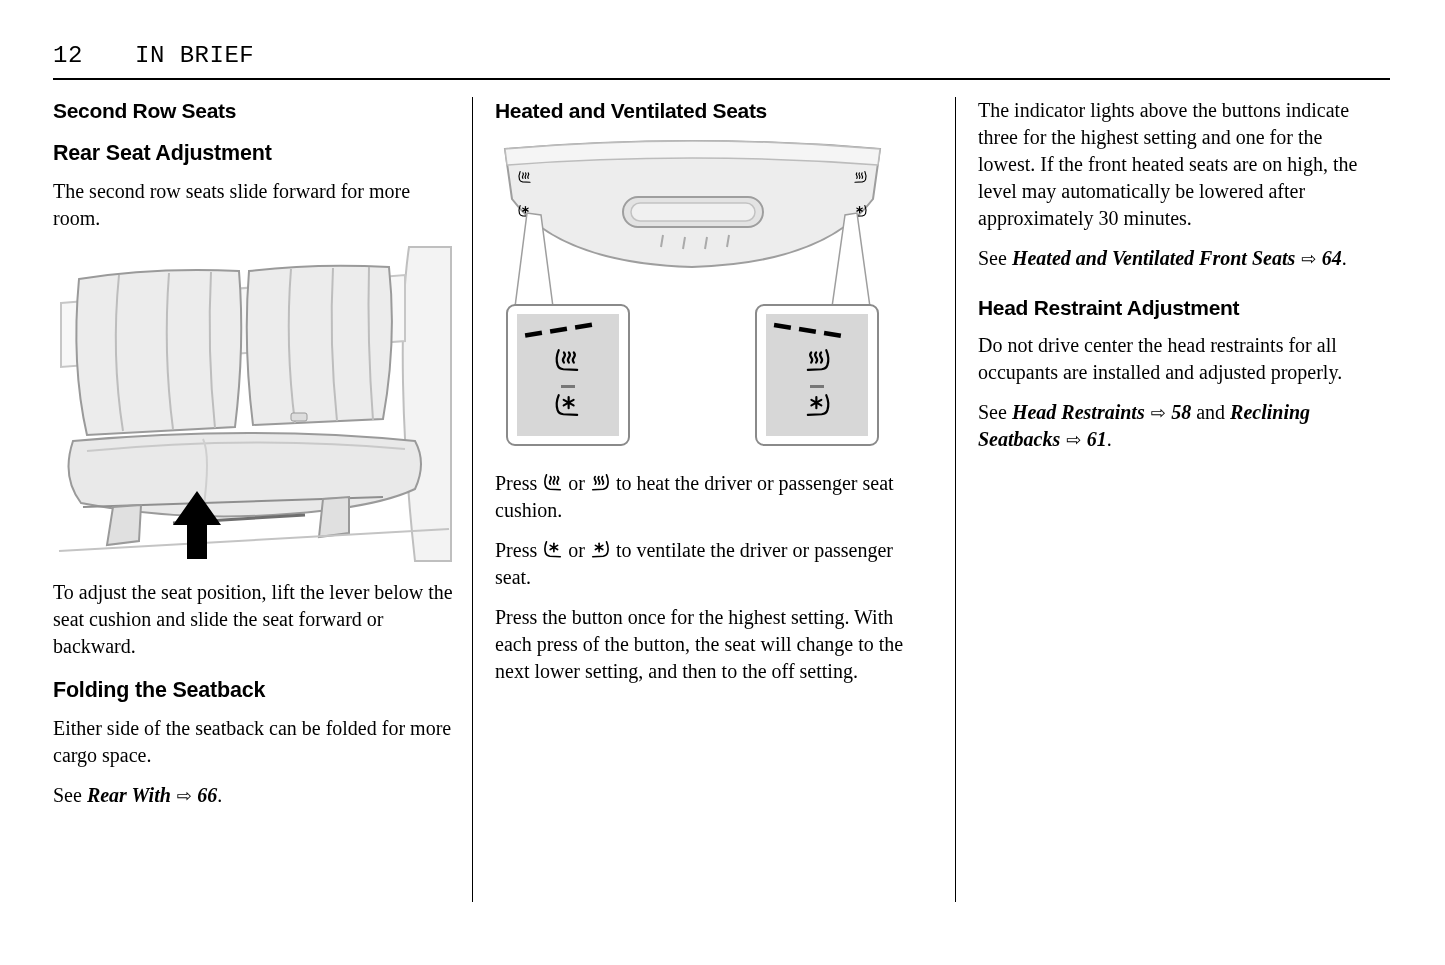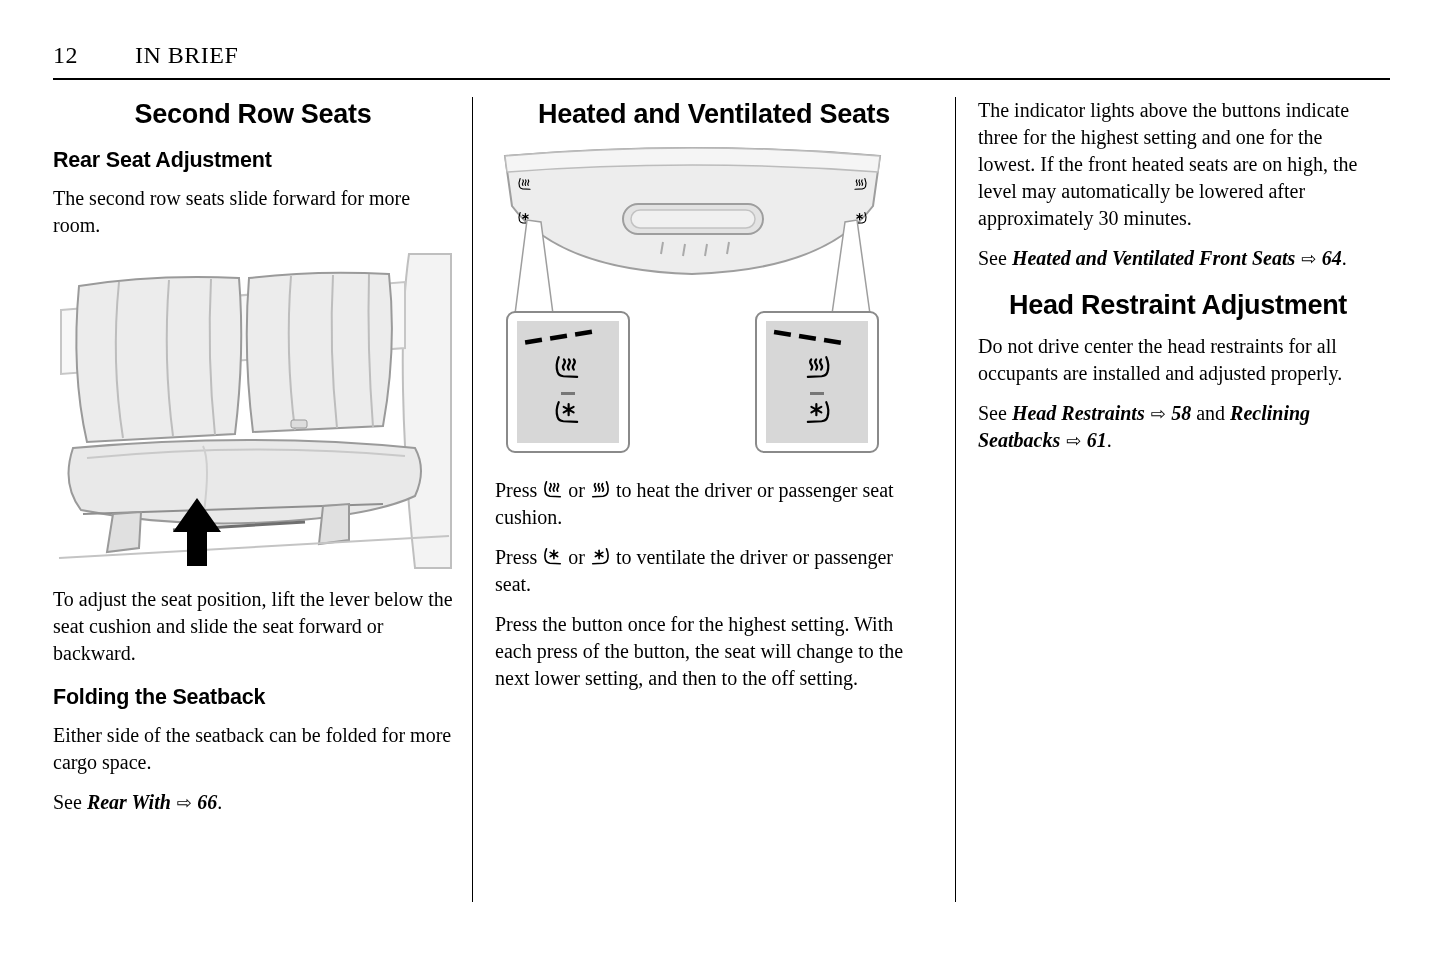"12" .page-header { font-family: Liberation Serif, serif -> Liberation Mono, monospace }
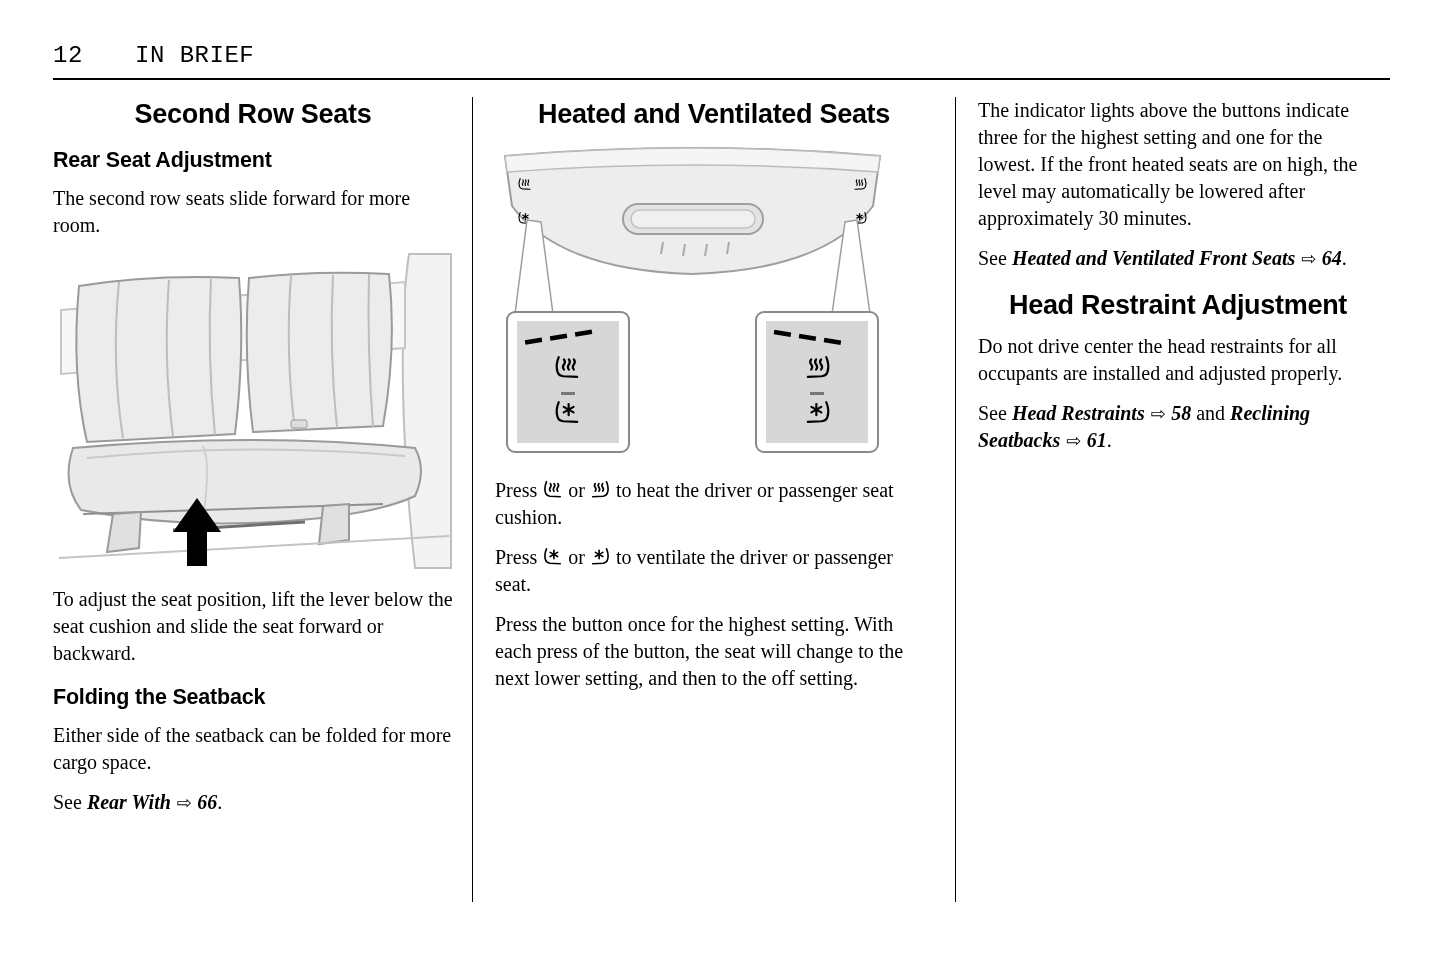"Second Row Seats" h1 { font-size: 27px -> 21px; text-align: center -> none }
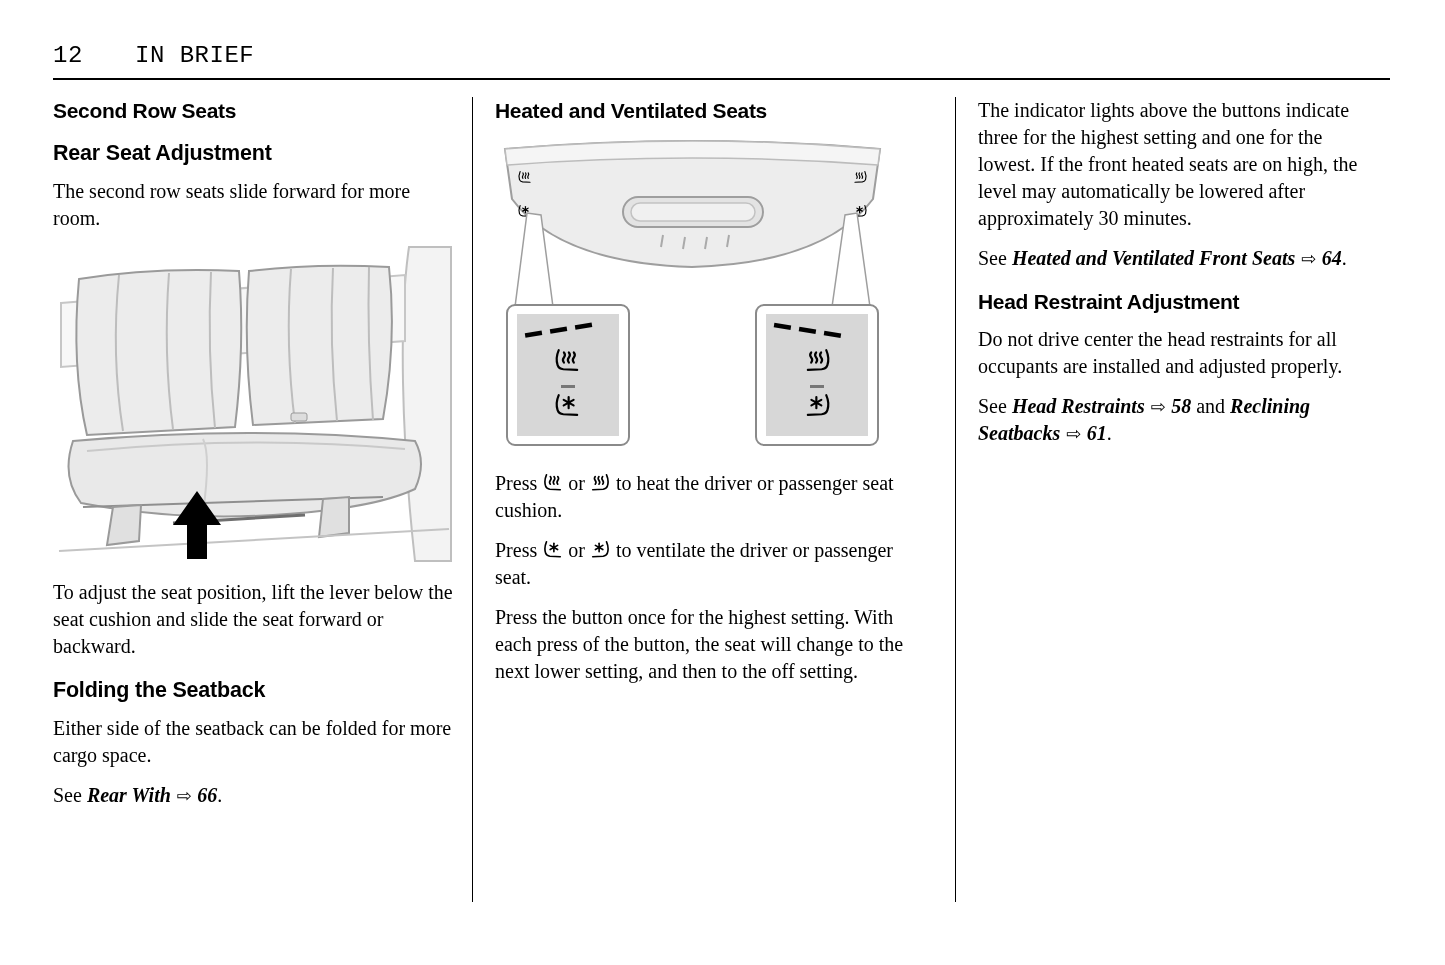"Head Restraint Adjustment" h1 { margin-top: 18px -> 24px }
